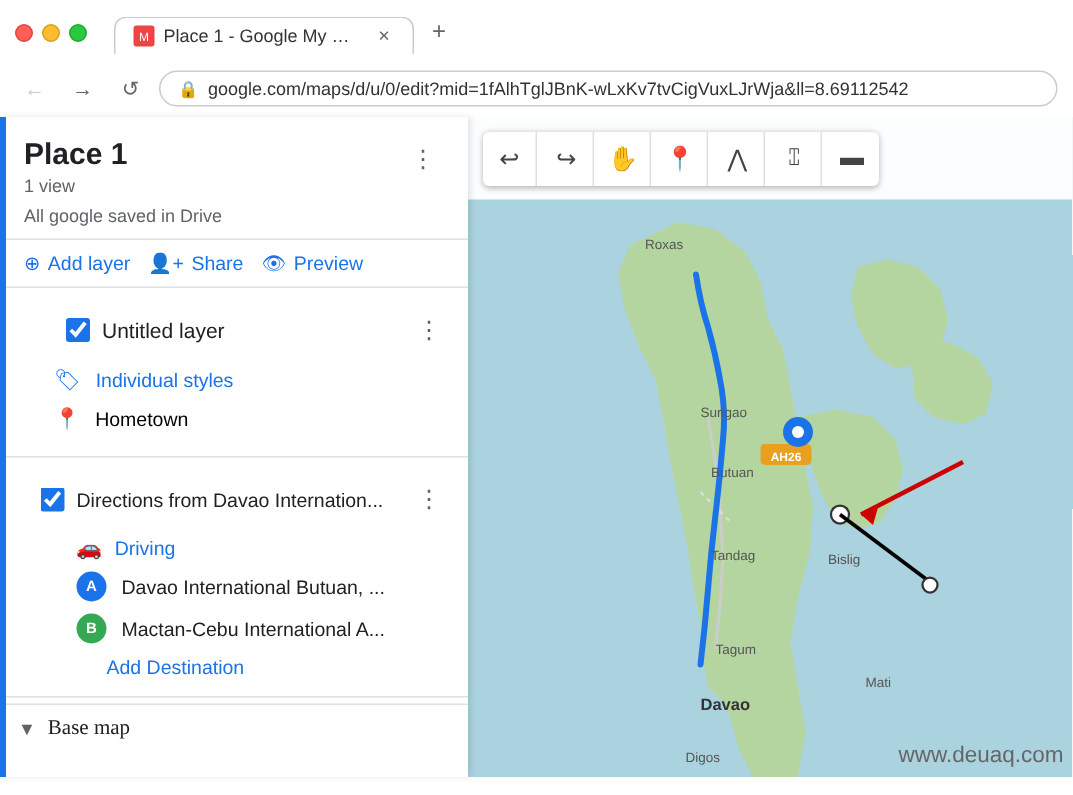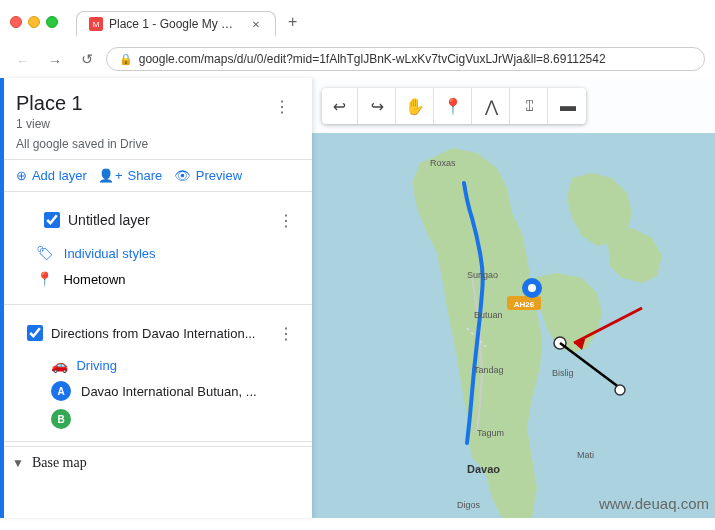"Place 1" .map-title { font-weight: 400 -> 700 }
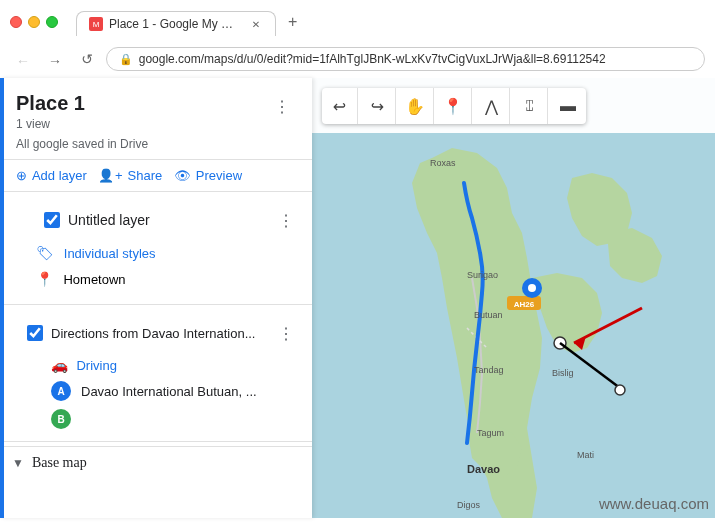"Mactan-Cebu International A..." span.dir-label { html: none -> <span>Mactan-Cebu International A...</span> }
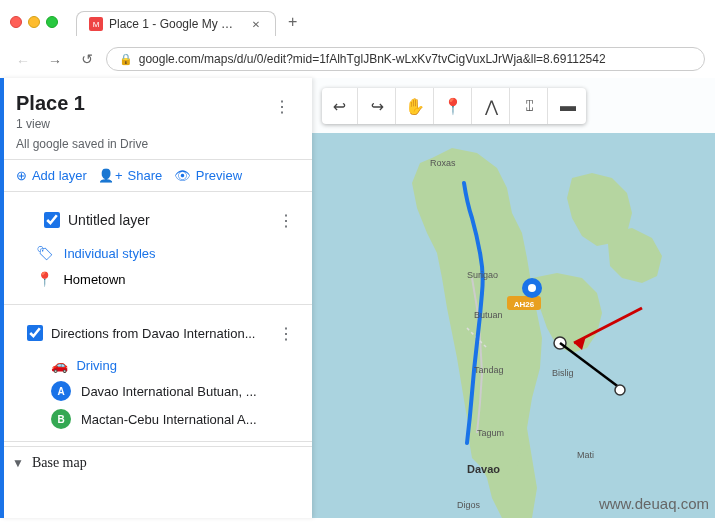"Add Destination" div.add-dest { html: none -> <div> <span>Add Destination</span> </div> }
